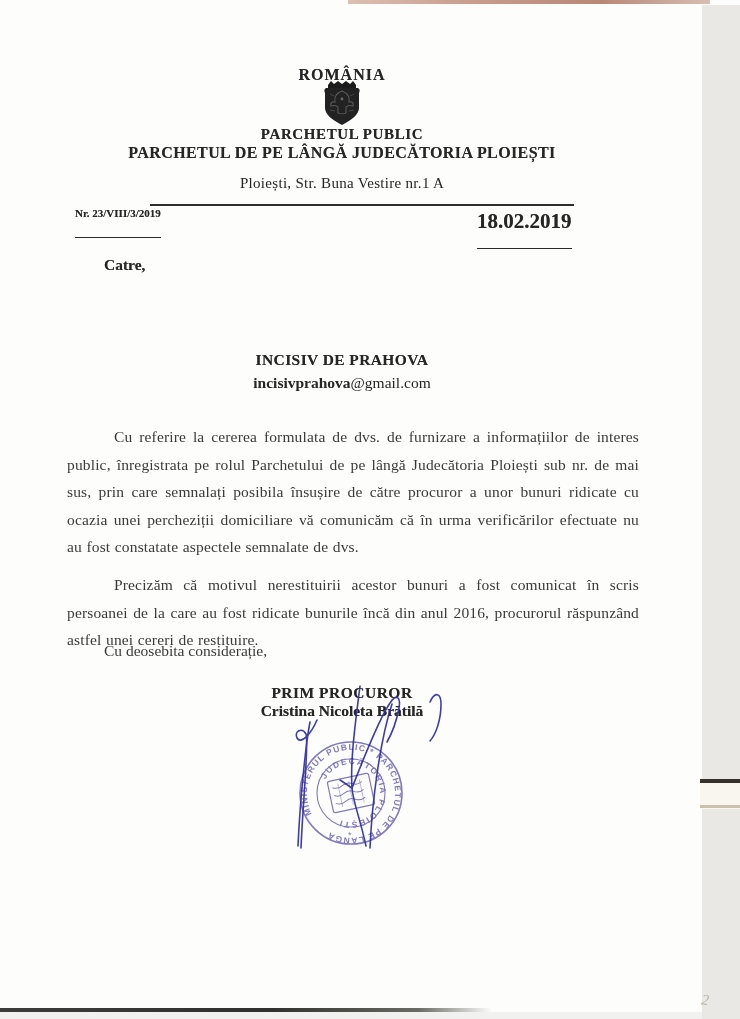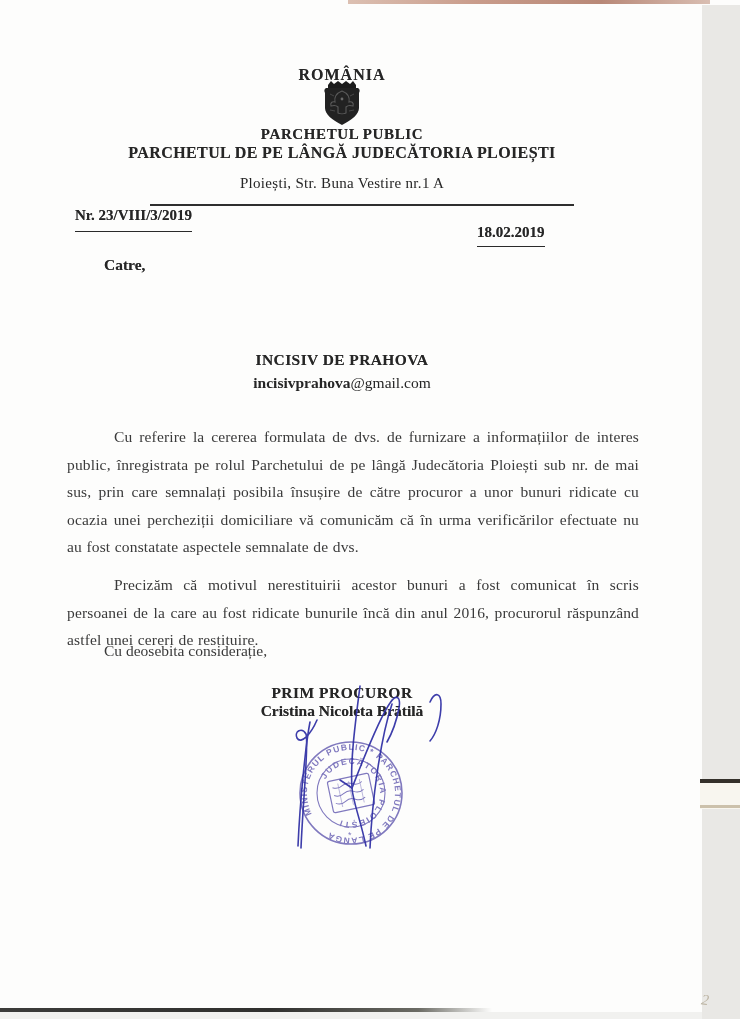"Nr. 23/VIII/3/2019" .refnr { font-size: 15px -> 11px; padding-bottom: 7px -> 18px }
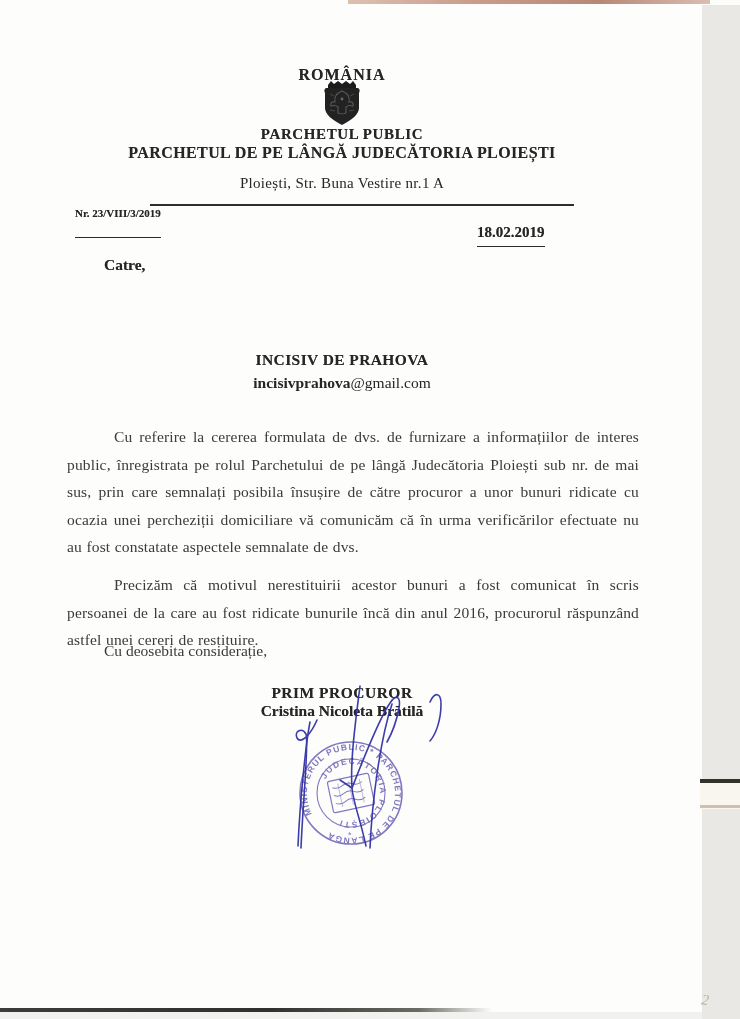"18.02.2019" .date { font-size: 15px -> 21px; padding-bottom: 5px -> 14px; top: 224px -> 209px }
